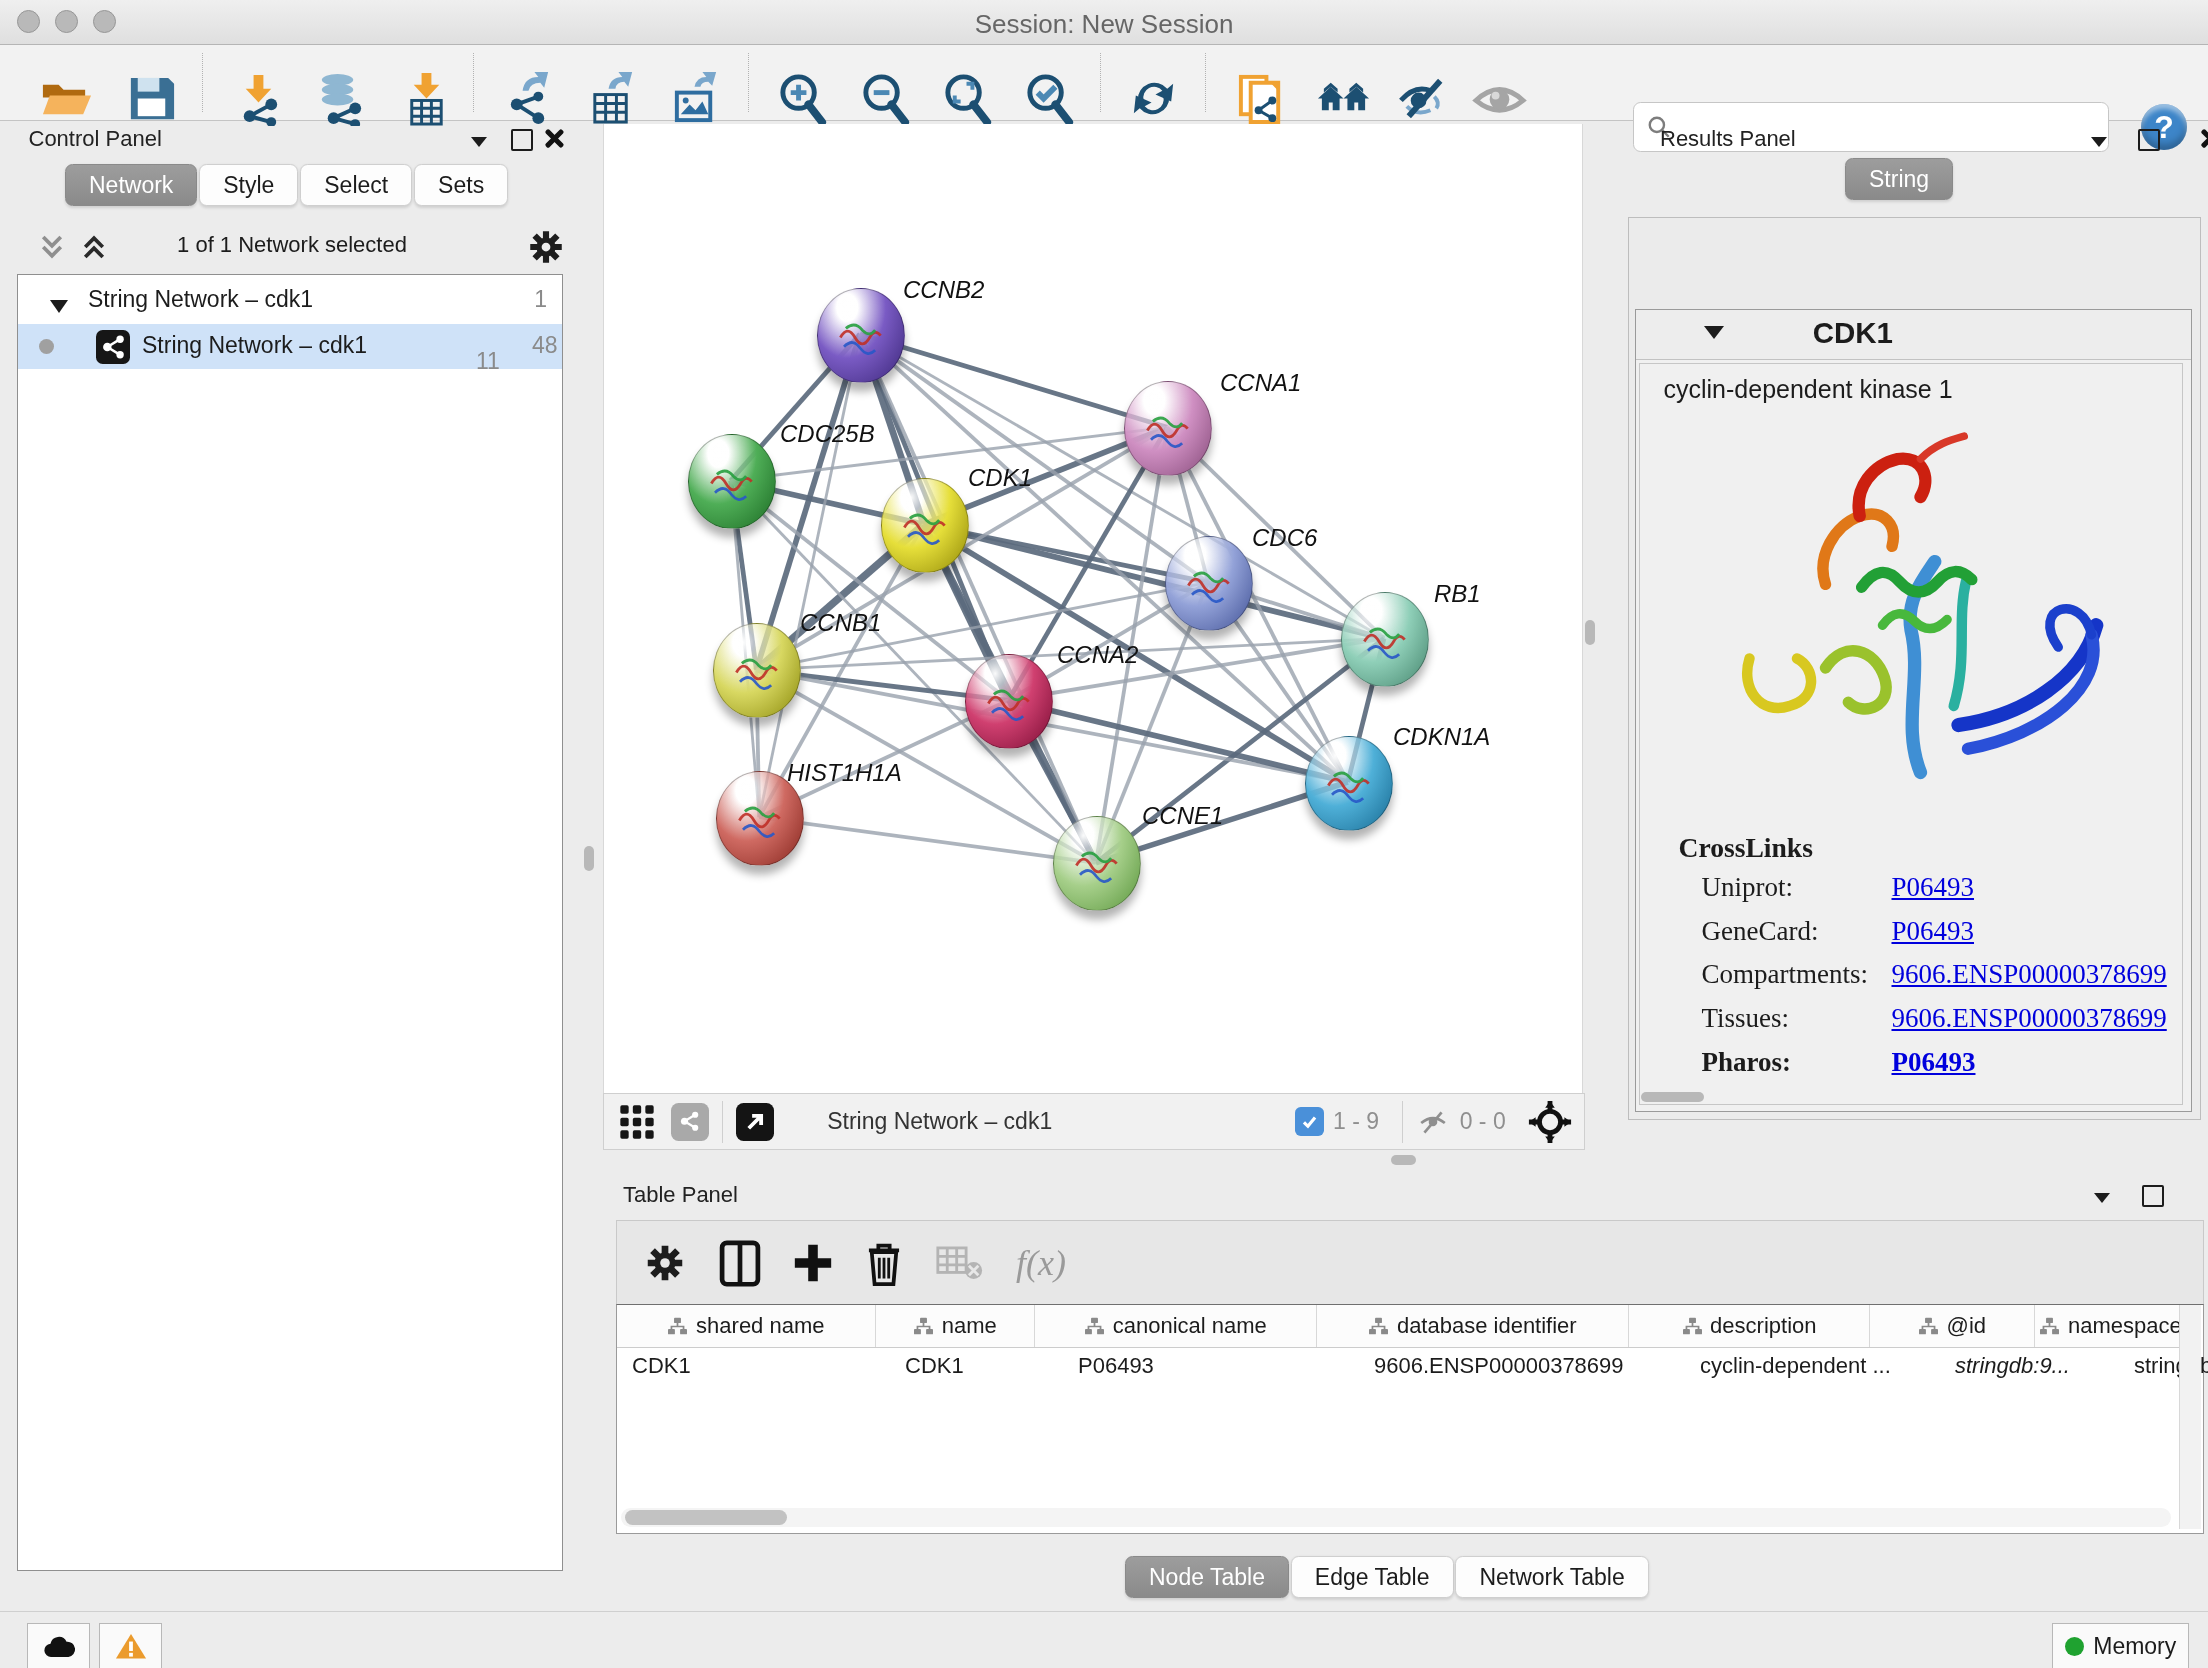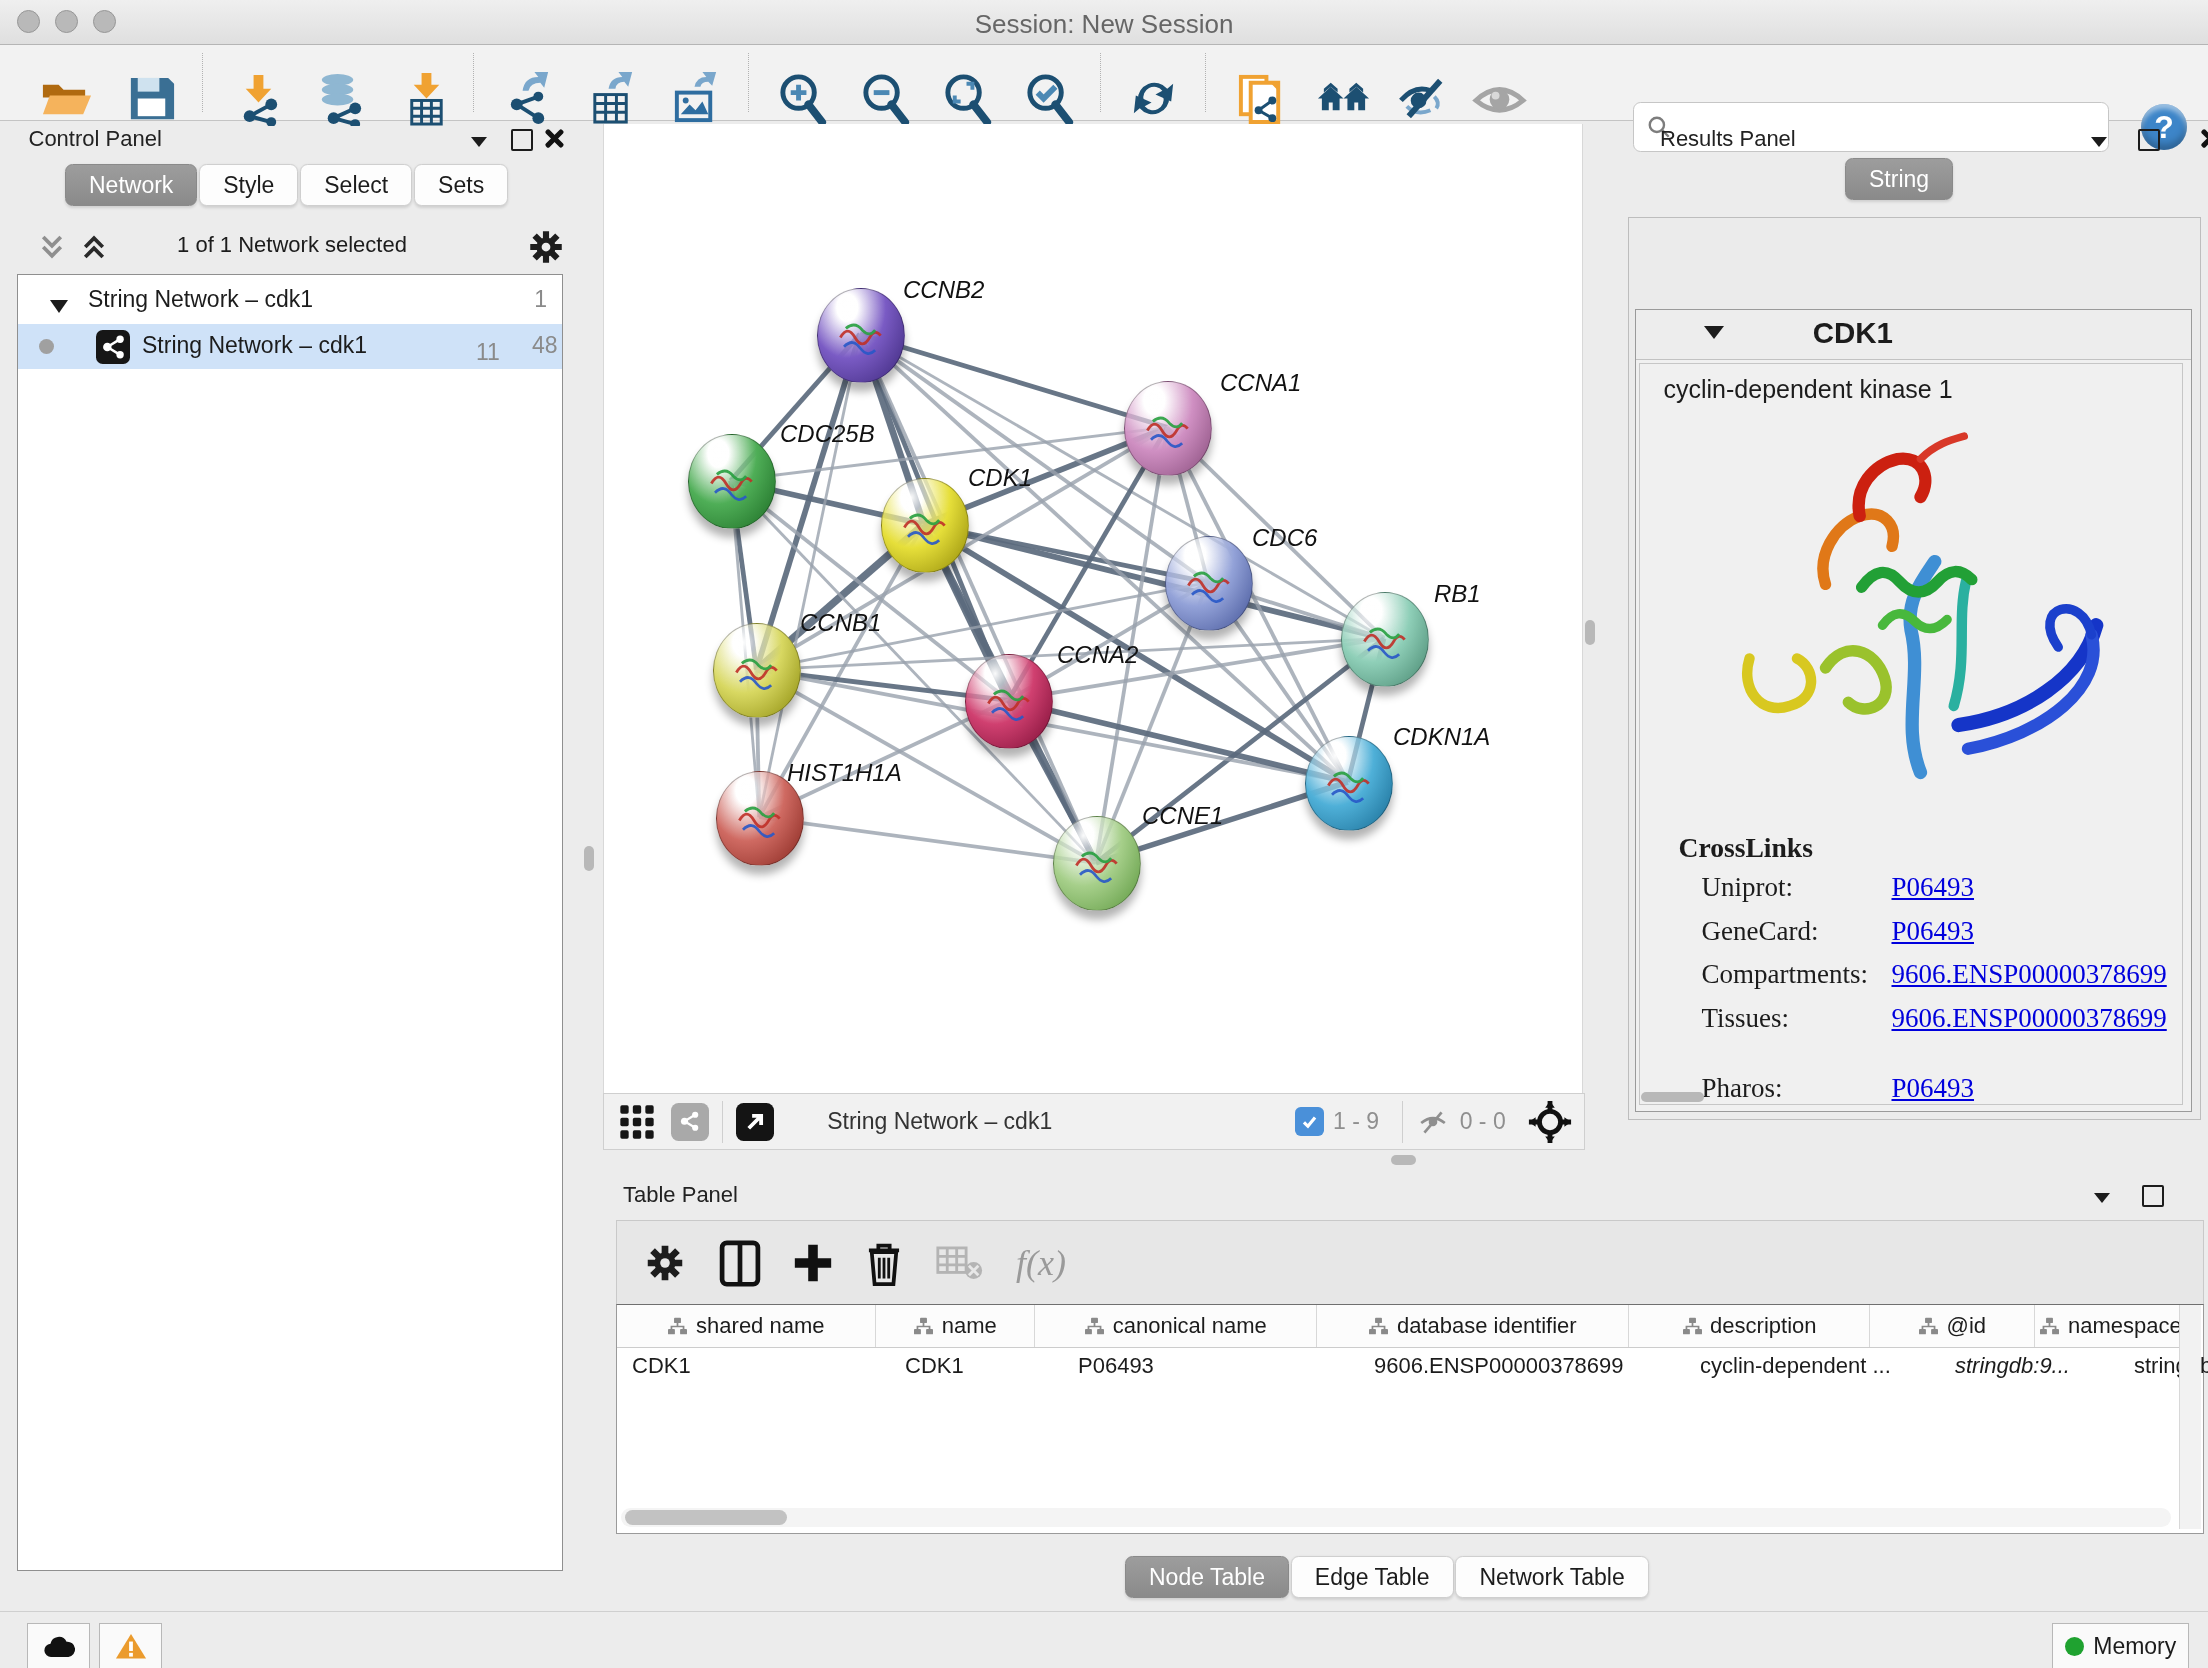"11" span.abs { top: 15px -> 24px }
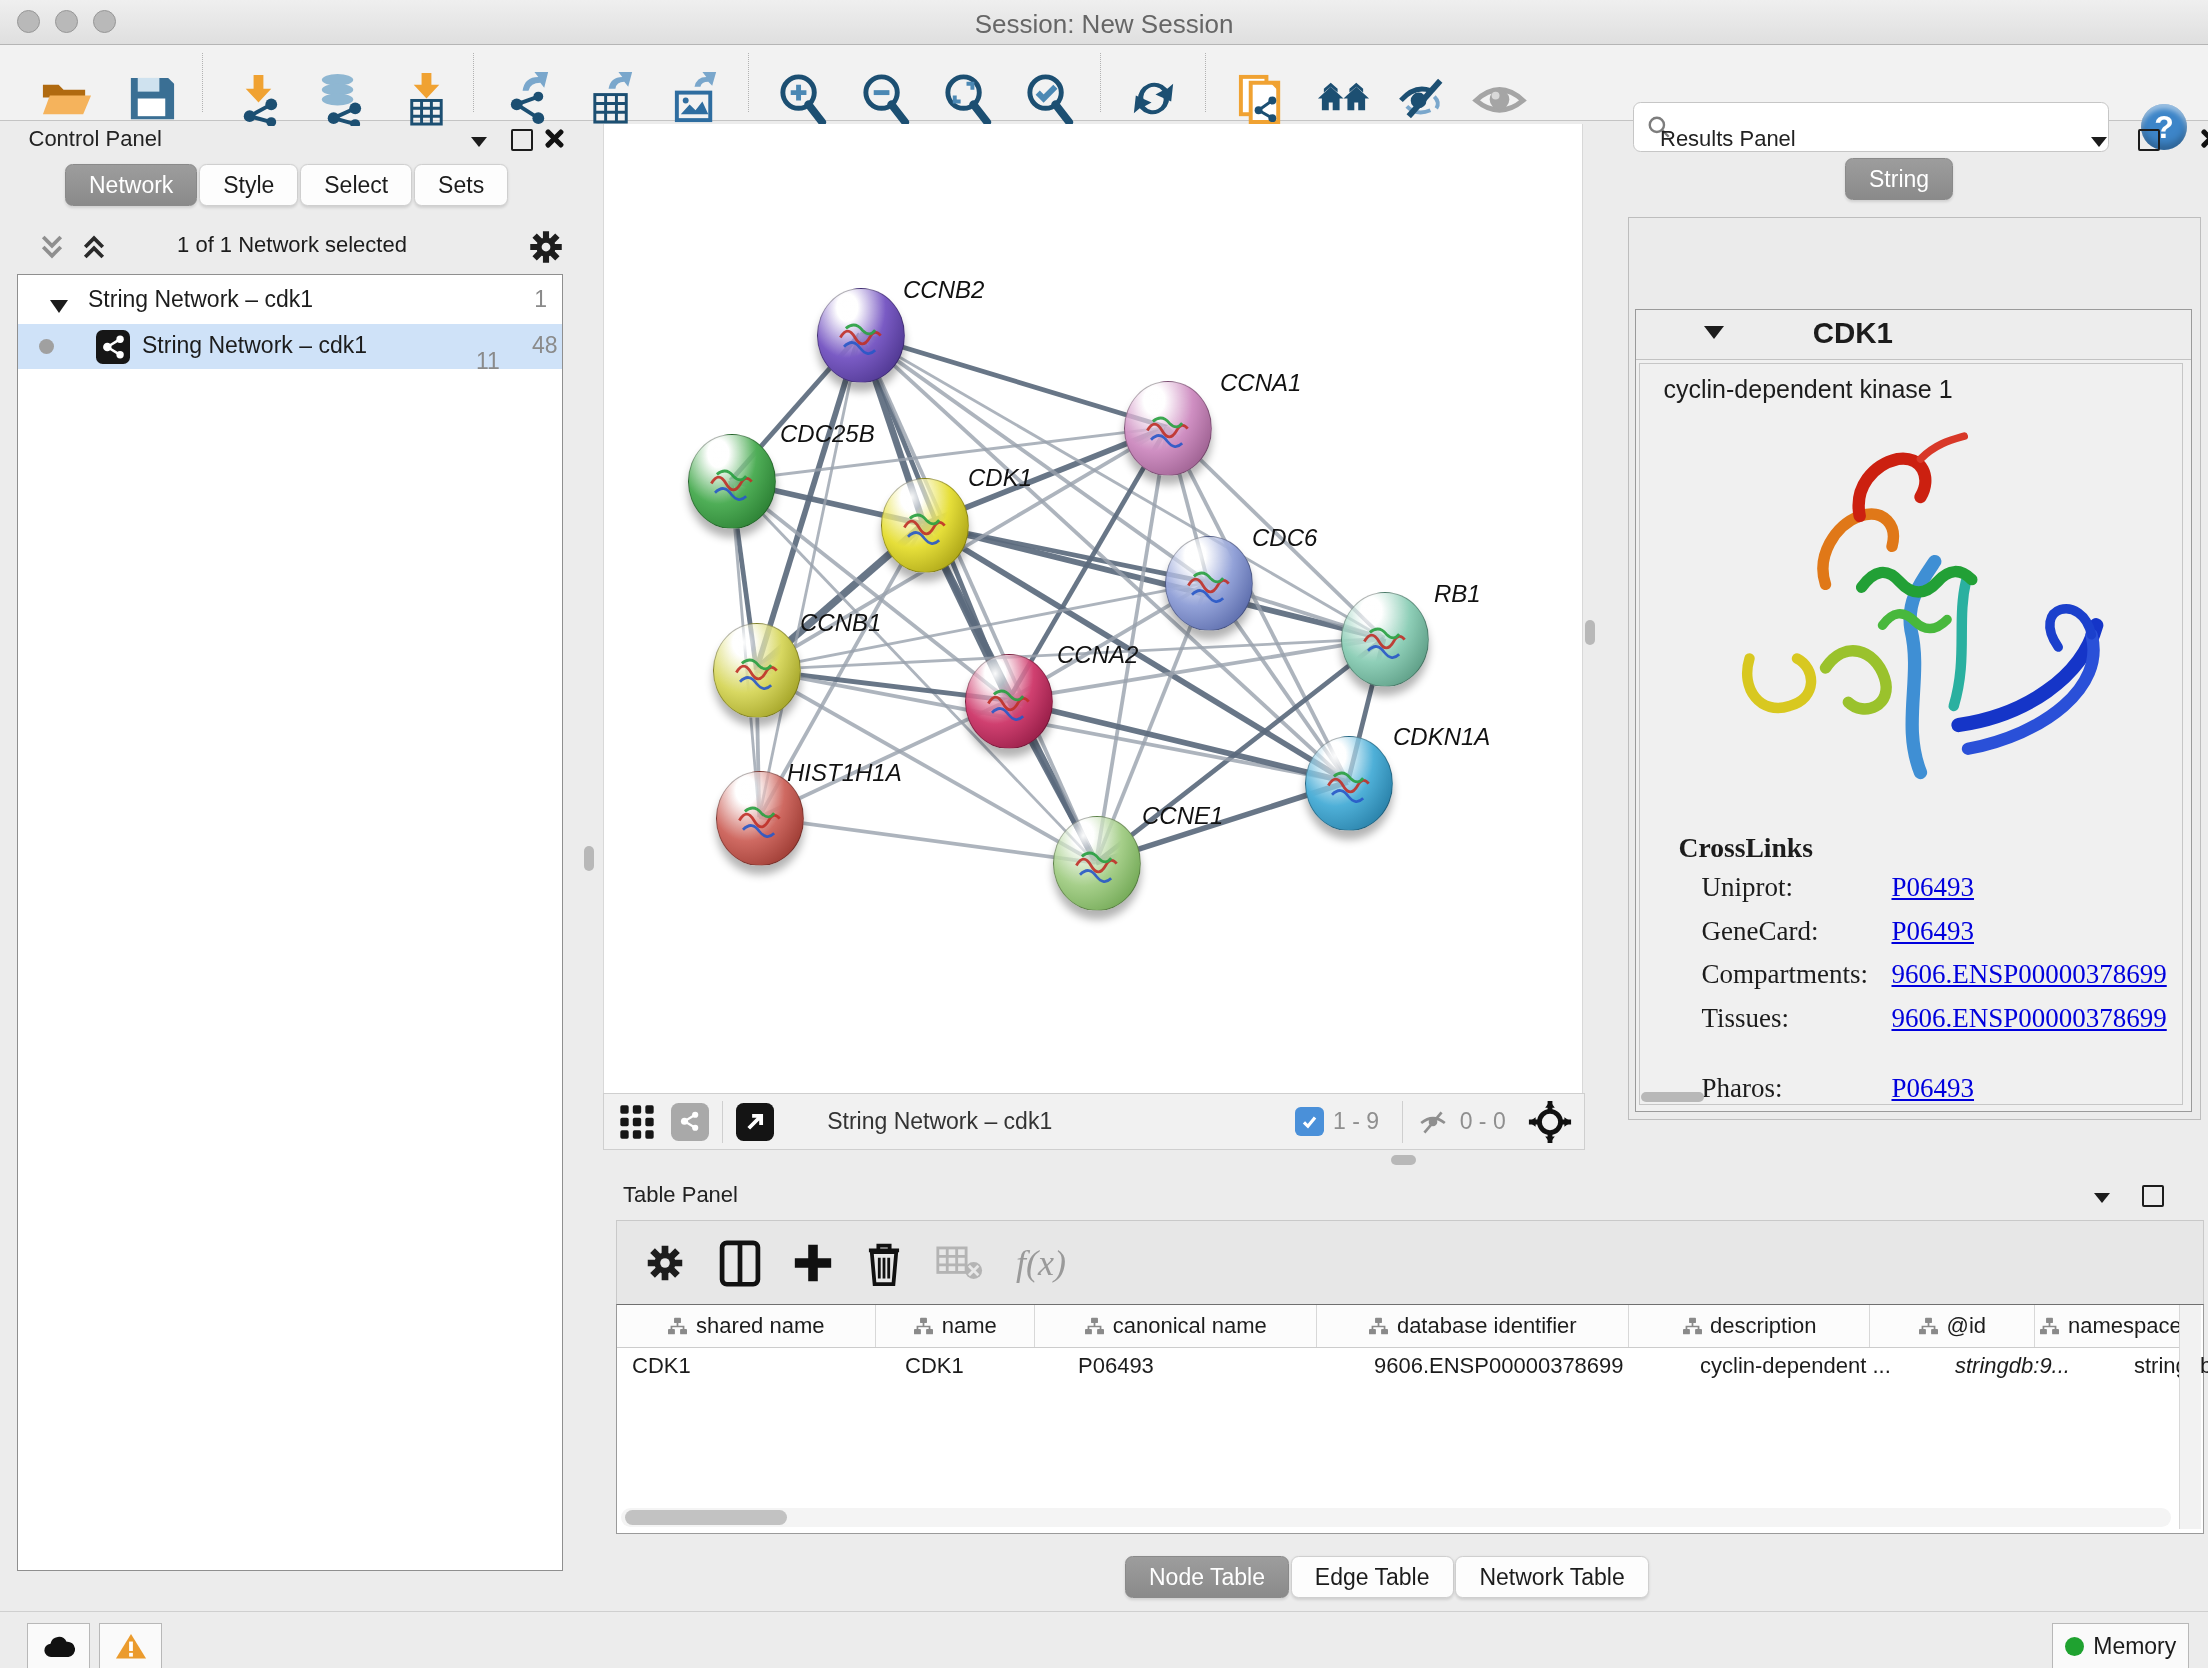"Pharos: P06493" div.xl-row { font-weight: none -> bold; top: 709px -> 683px }
